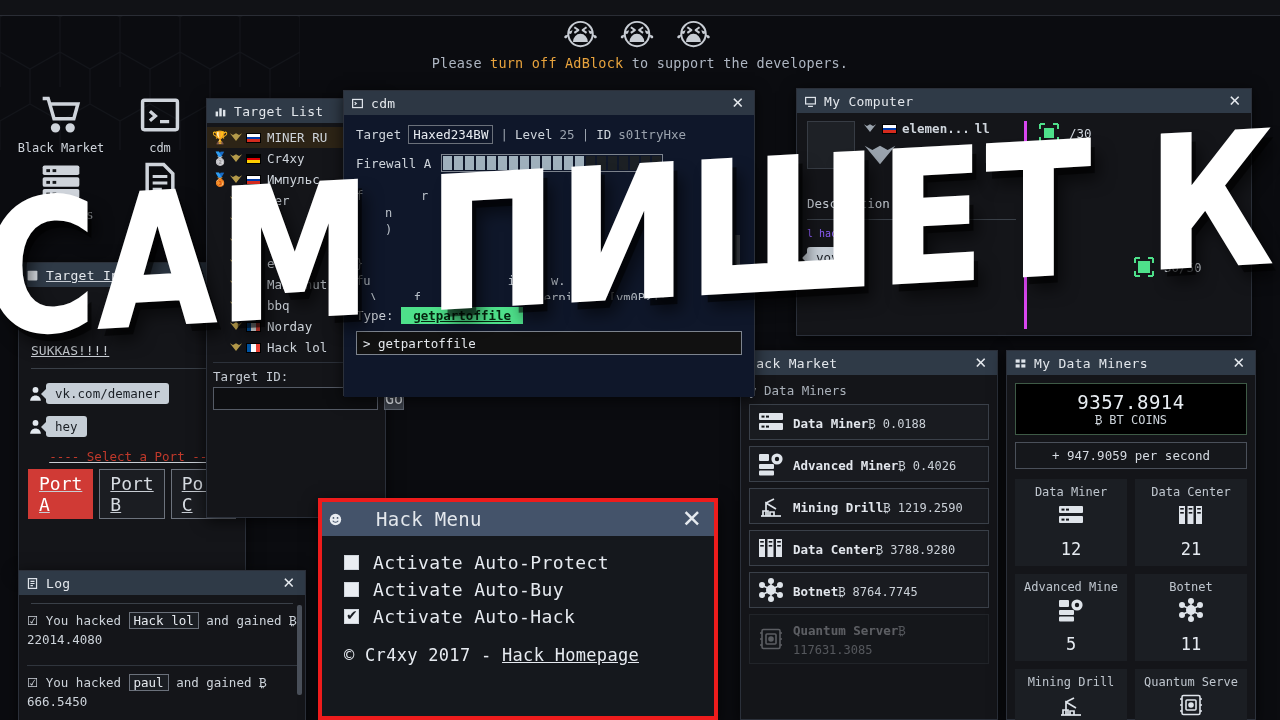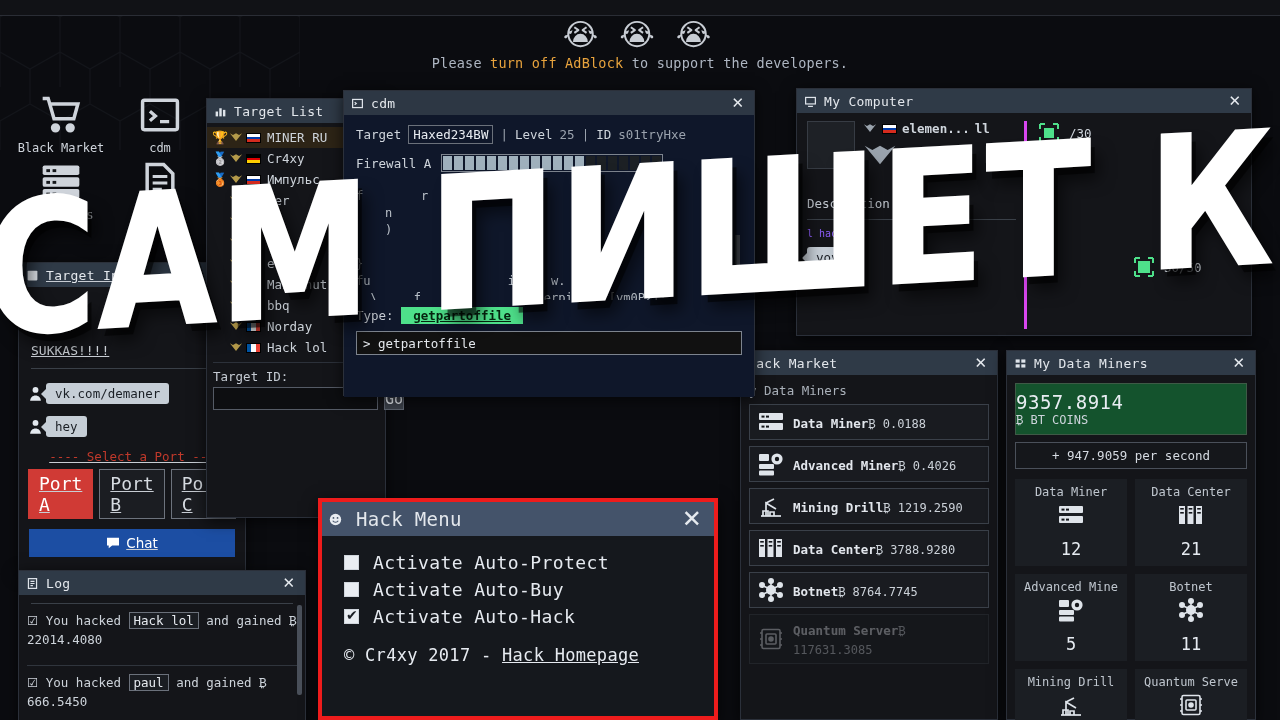"9357.8914" .dm-coins { background: #14532d -> #000000; text-align: none -> center }
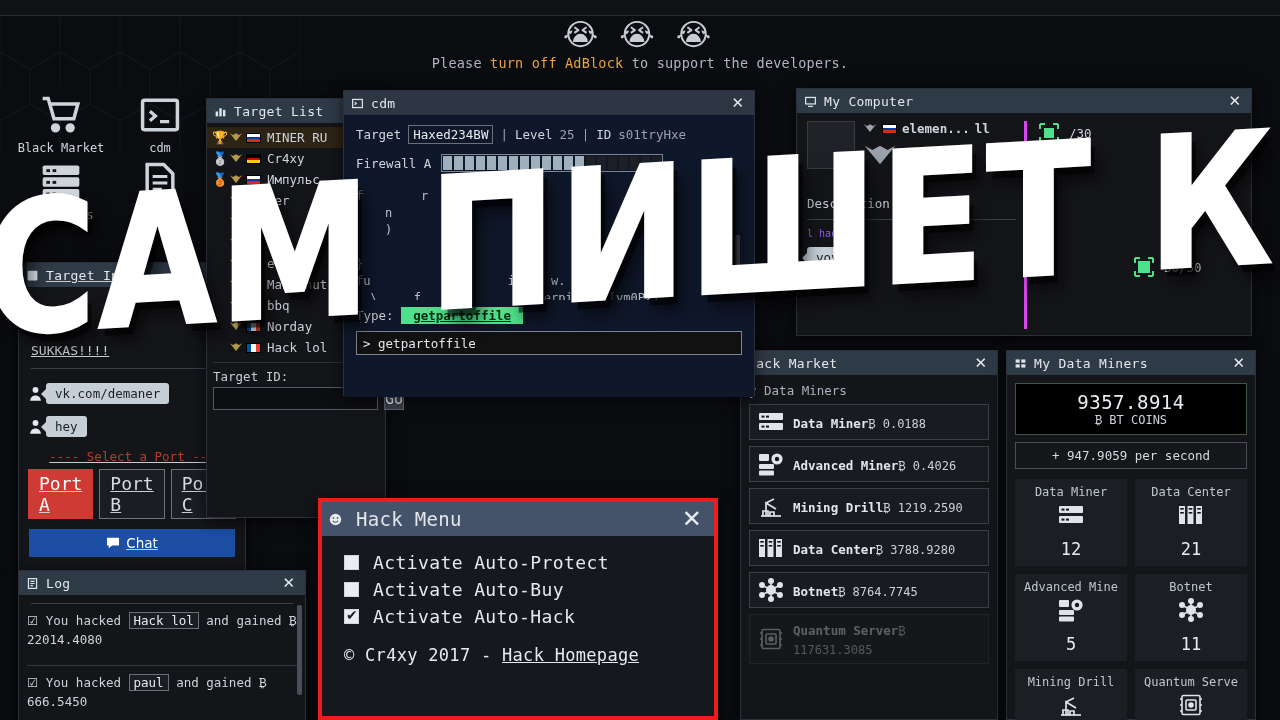"Hack Menu" #win-hack .win-title .tt { margin-left: none -> 20px }
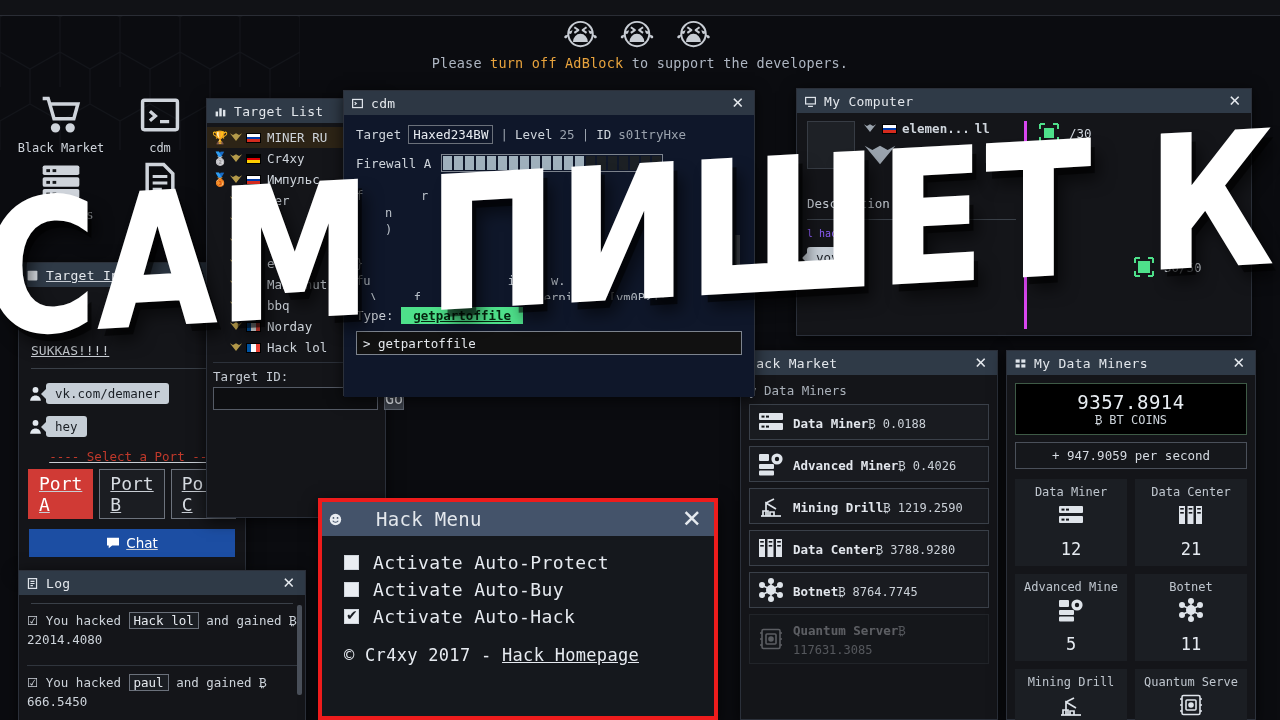"Chat" button.chat-btn { html: <button> <svg> <path></path> </svg> <span>Chat</span> </button> -> none }
